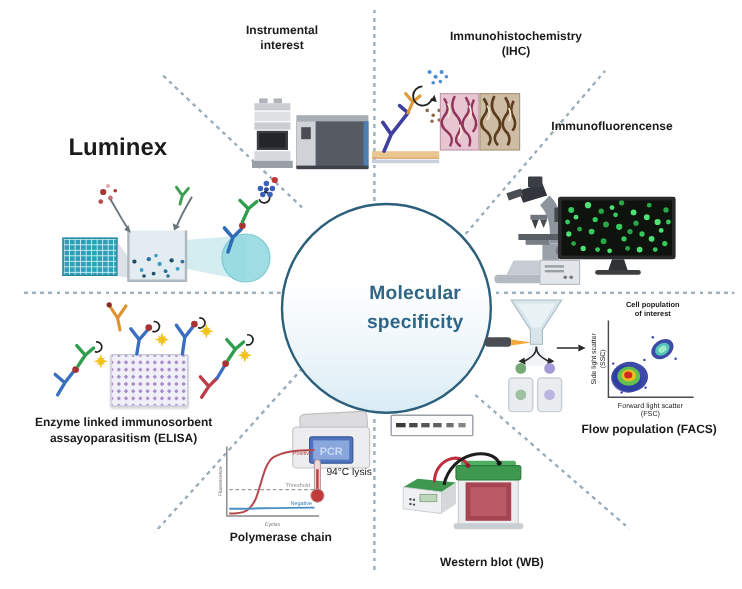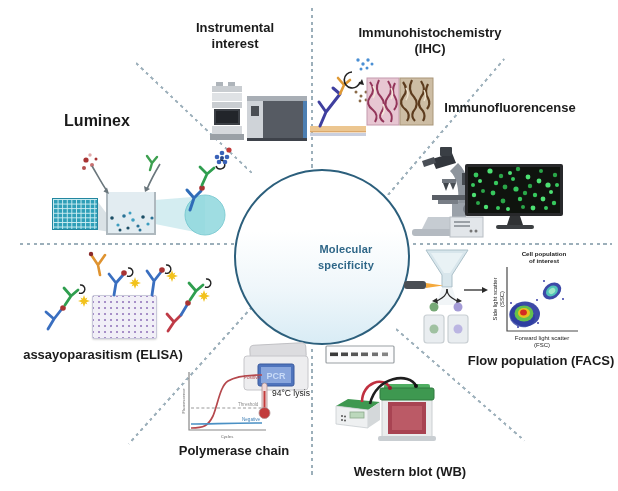"Instrumental" .label { font-size: 13px -> 10px }
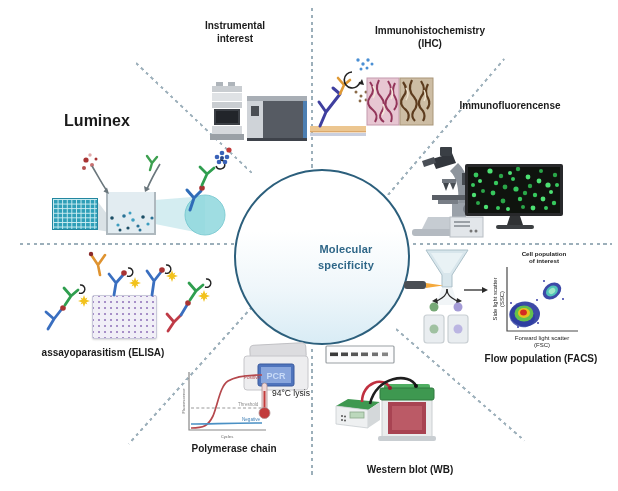"Luminex" .label.lum { font-size: 16px -> 20px }
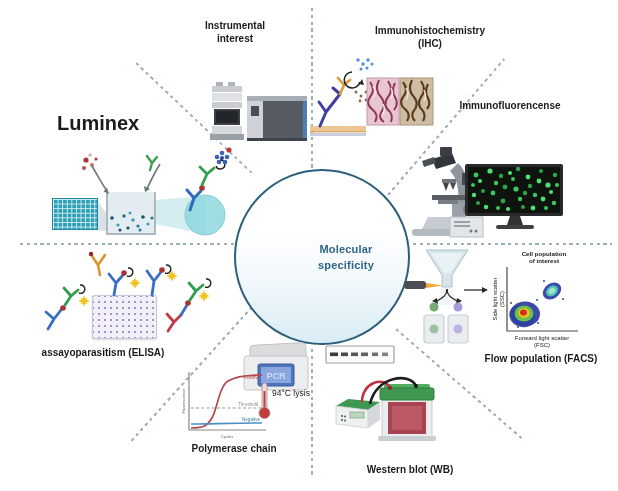"Molecular" .center-text { font-size: 11px -> 16px }
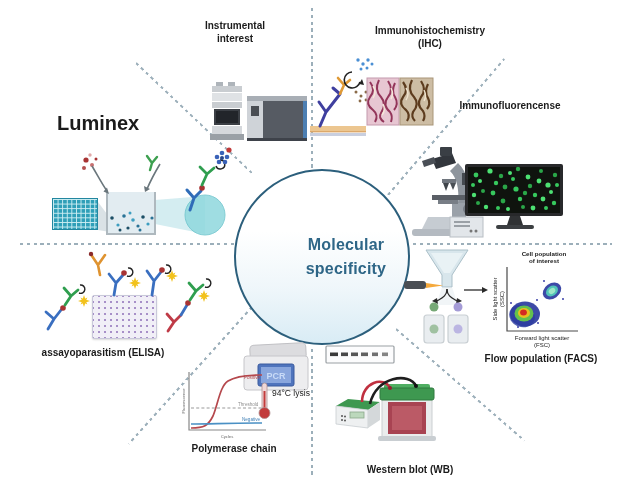"Enzyme linked immunosorbent" div { html: none -> <div>Enzyme linked immunosorbent</div> }
